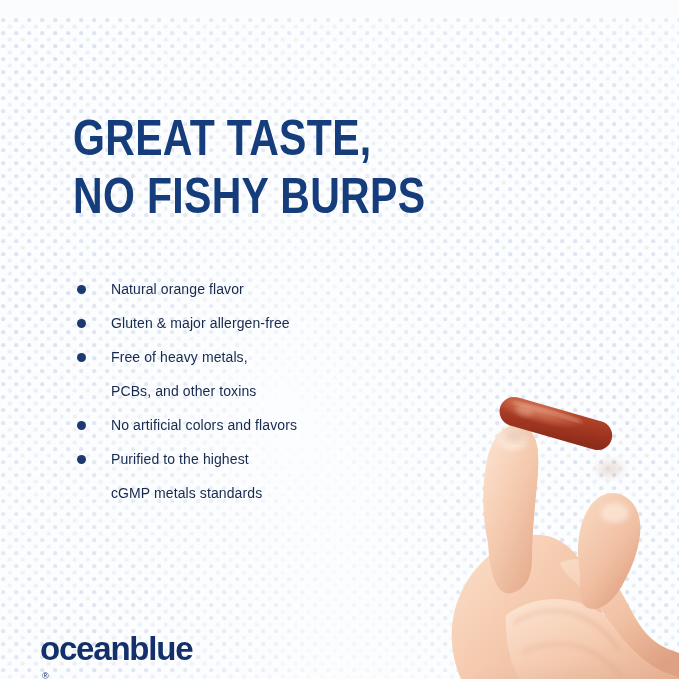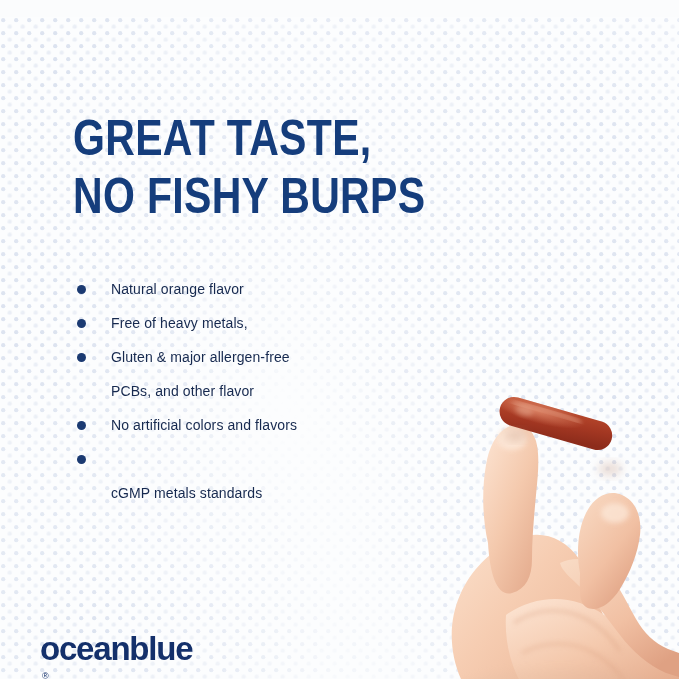"Free of heavy metals," div.bullet-row { order: before "Gluten & major allergen-free" -> after "Gluten & major allergen-free" }
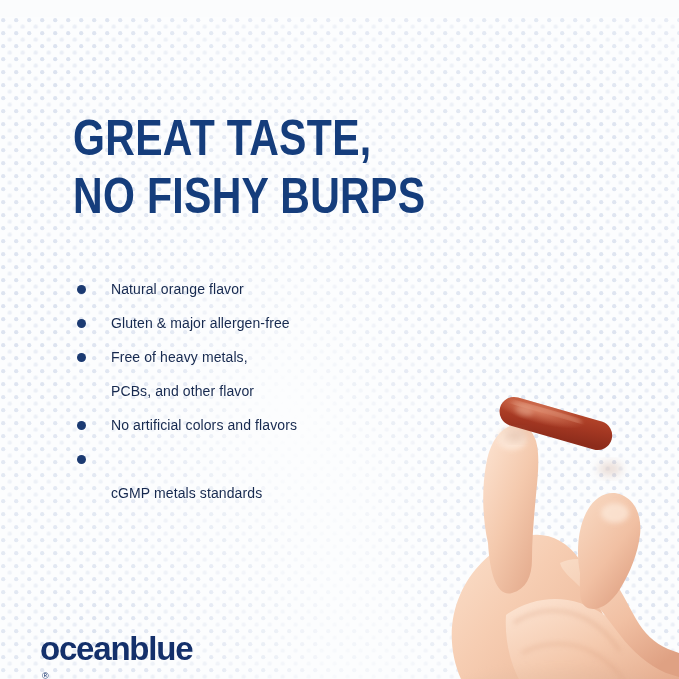"PCBs, and other flavor" span { text: flavor -> toxins }
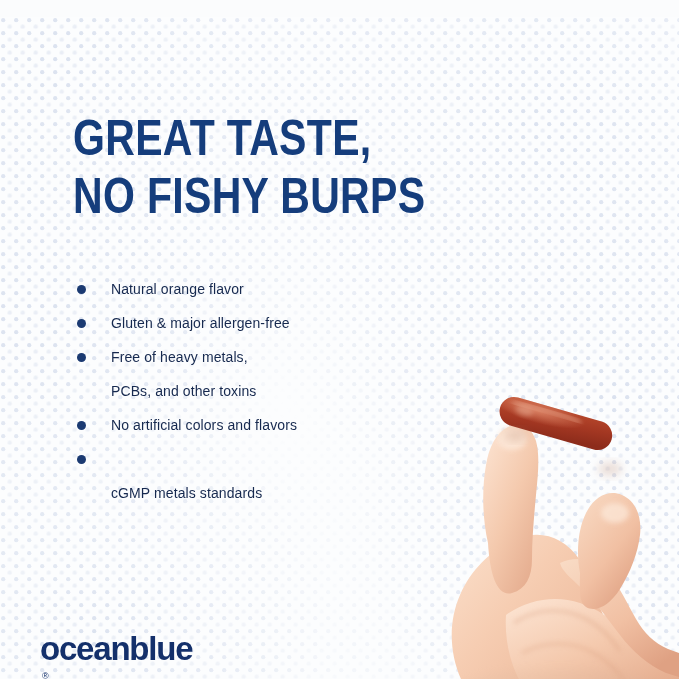"Purified to the highest" span { html: none -> <span>Purified to the highest</span> }
